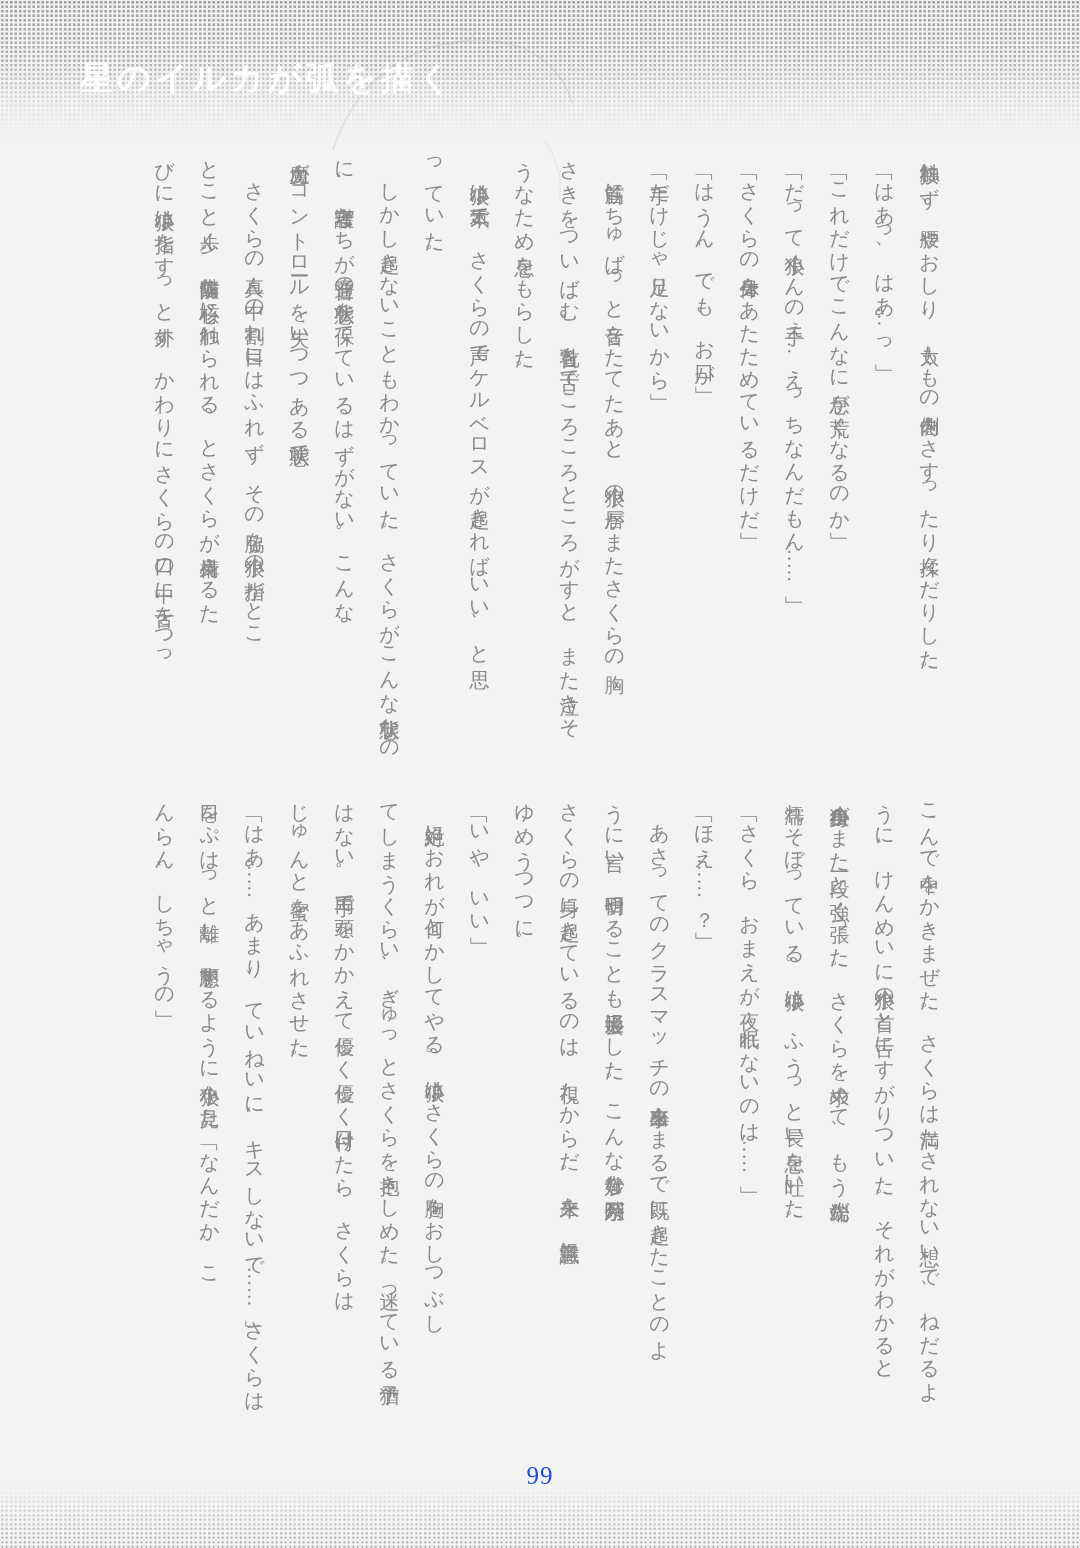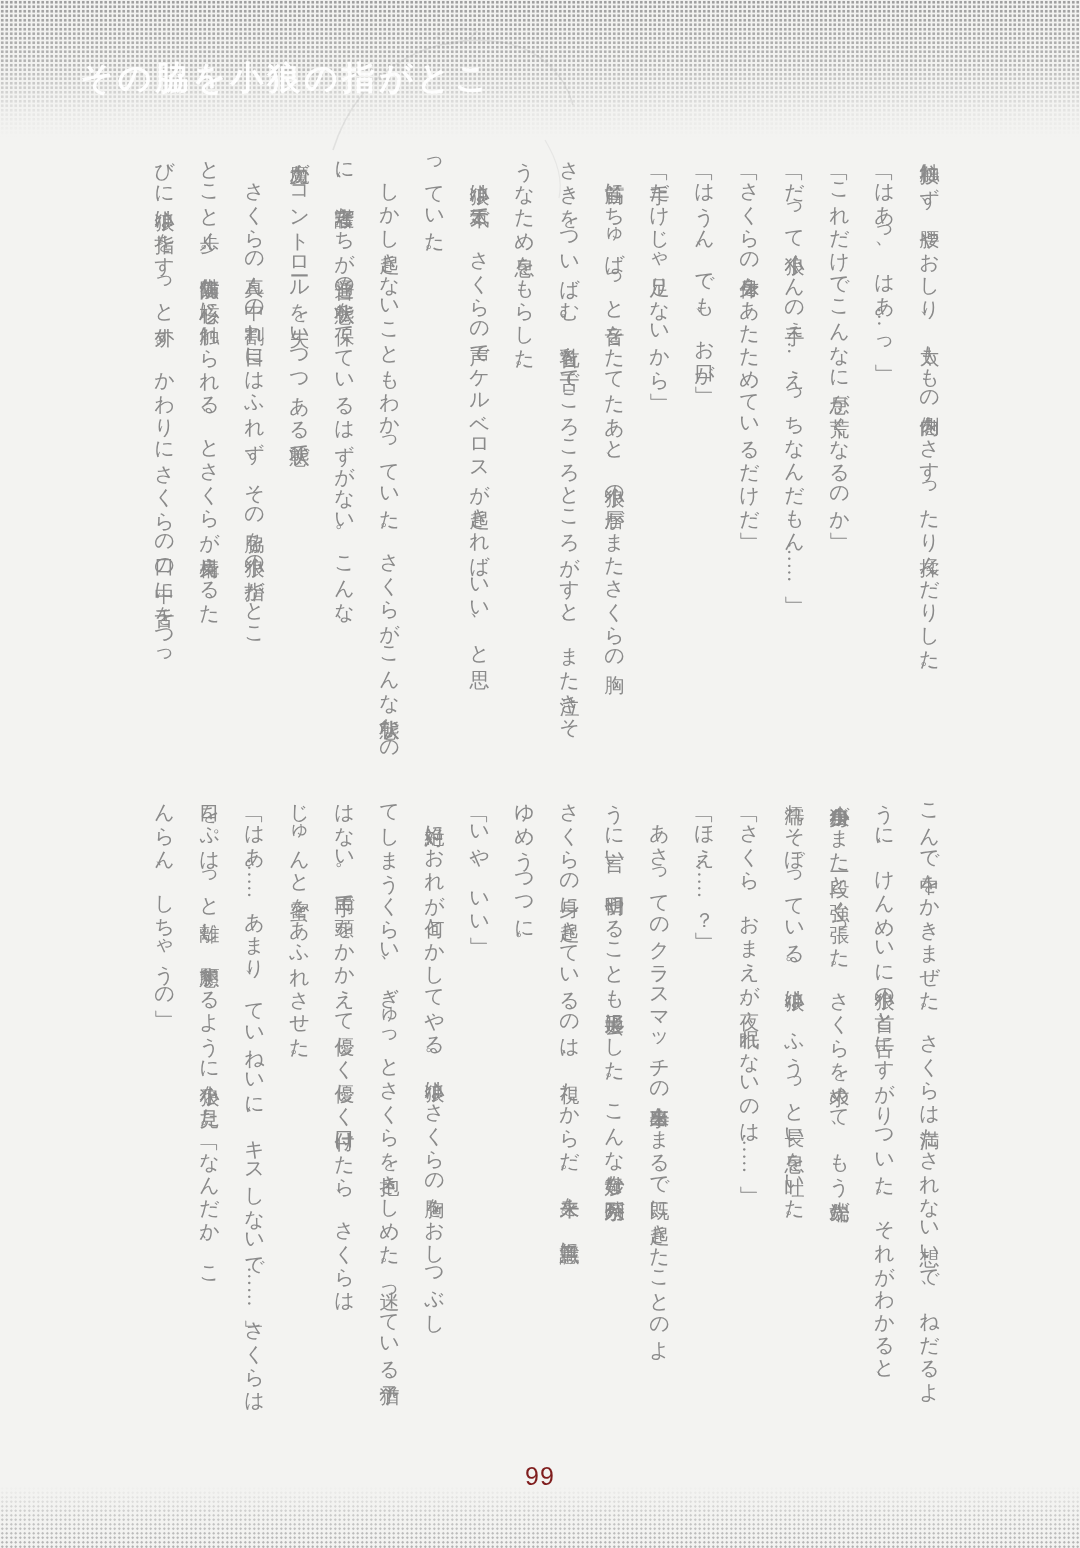"その脇を小狼の指がとこ" div.header-title { text: その脇を小狼の指がとこ -> 星のイルカが弧を描く }
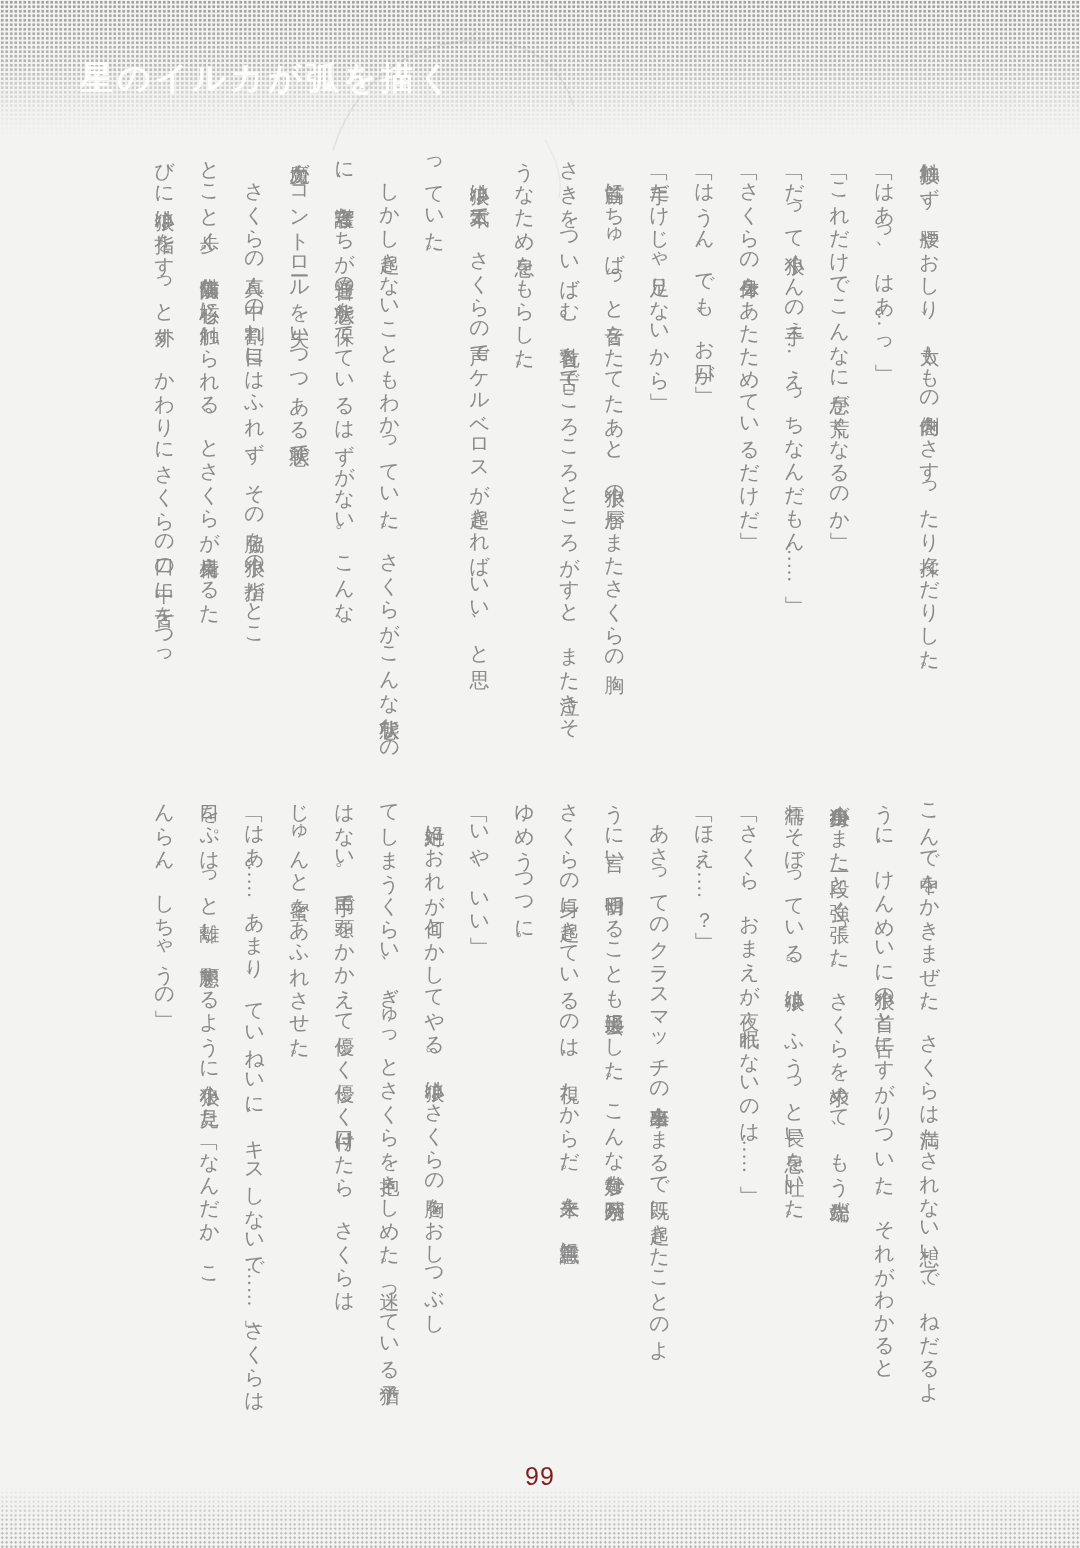"99" .page-number { color: #7f1d1d -> #1d4ed8; font-family: Liberation Sans, sans-serif -> Liberation Serif, serif }
